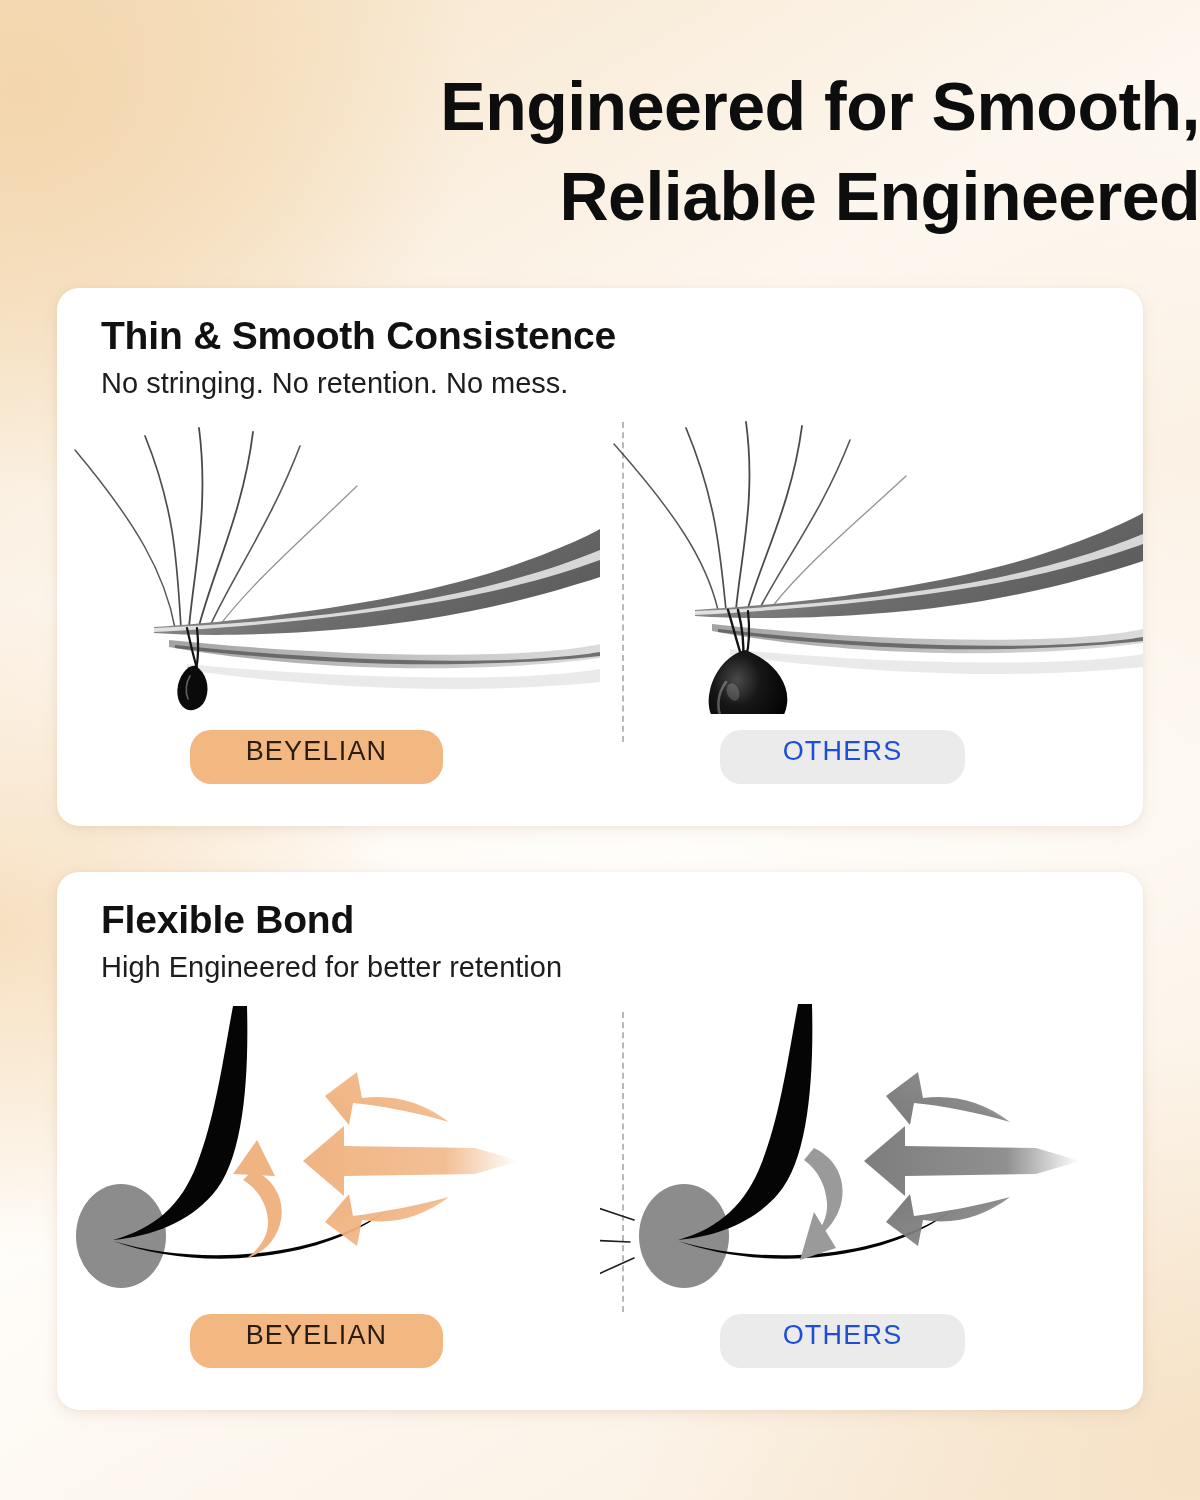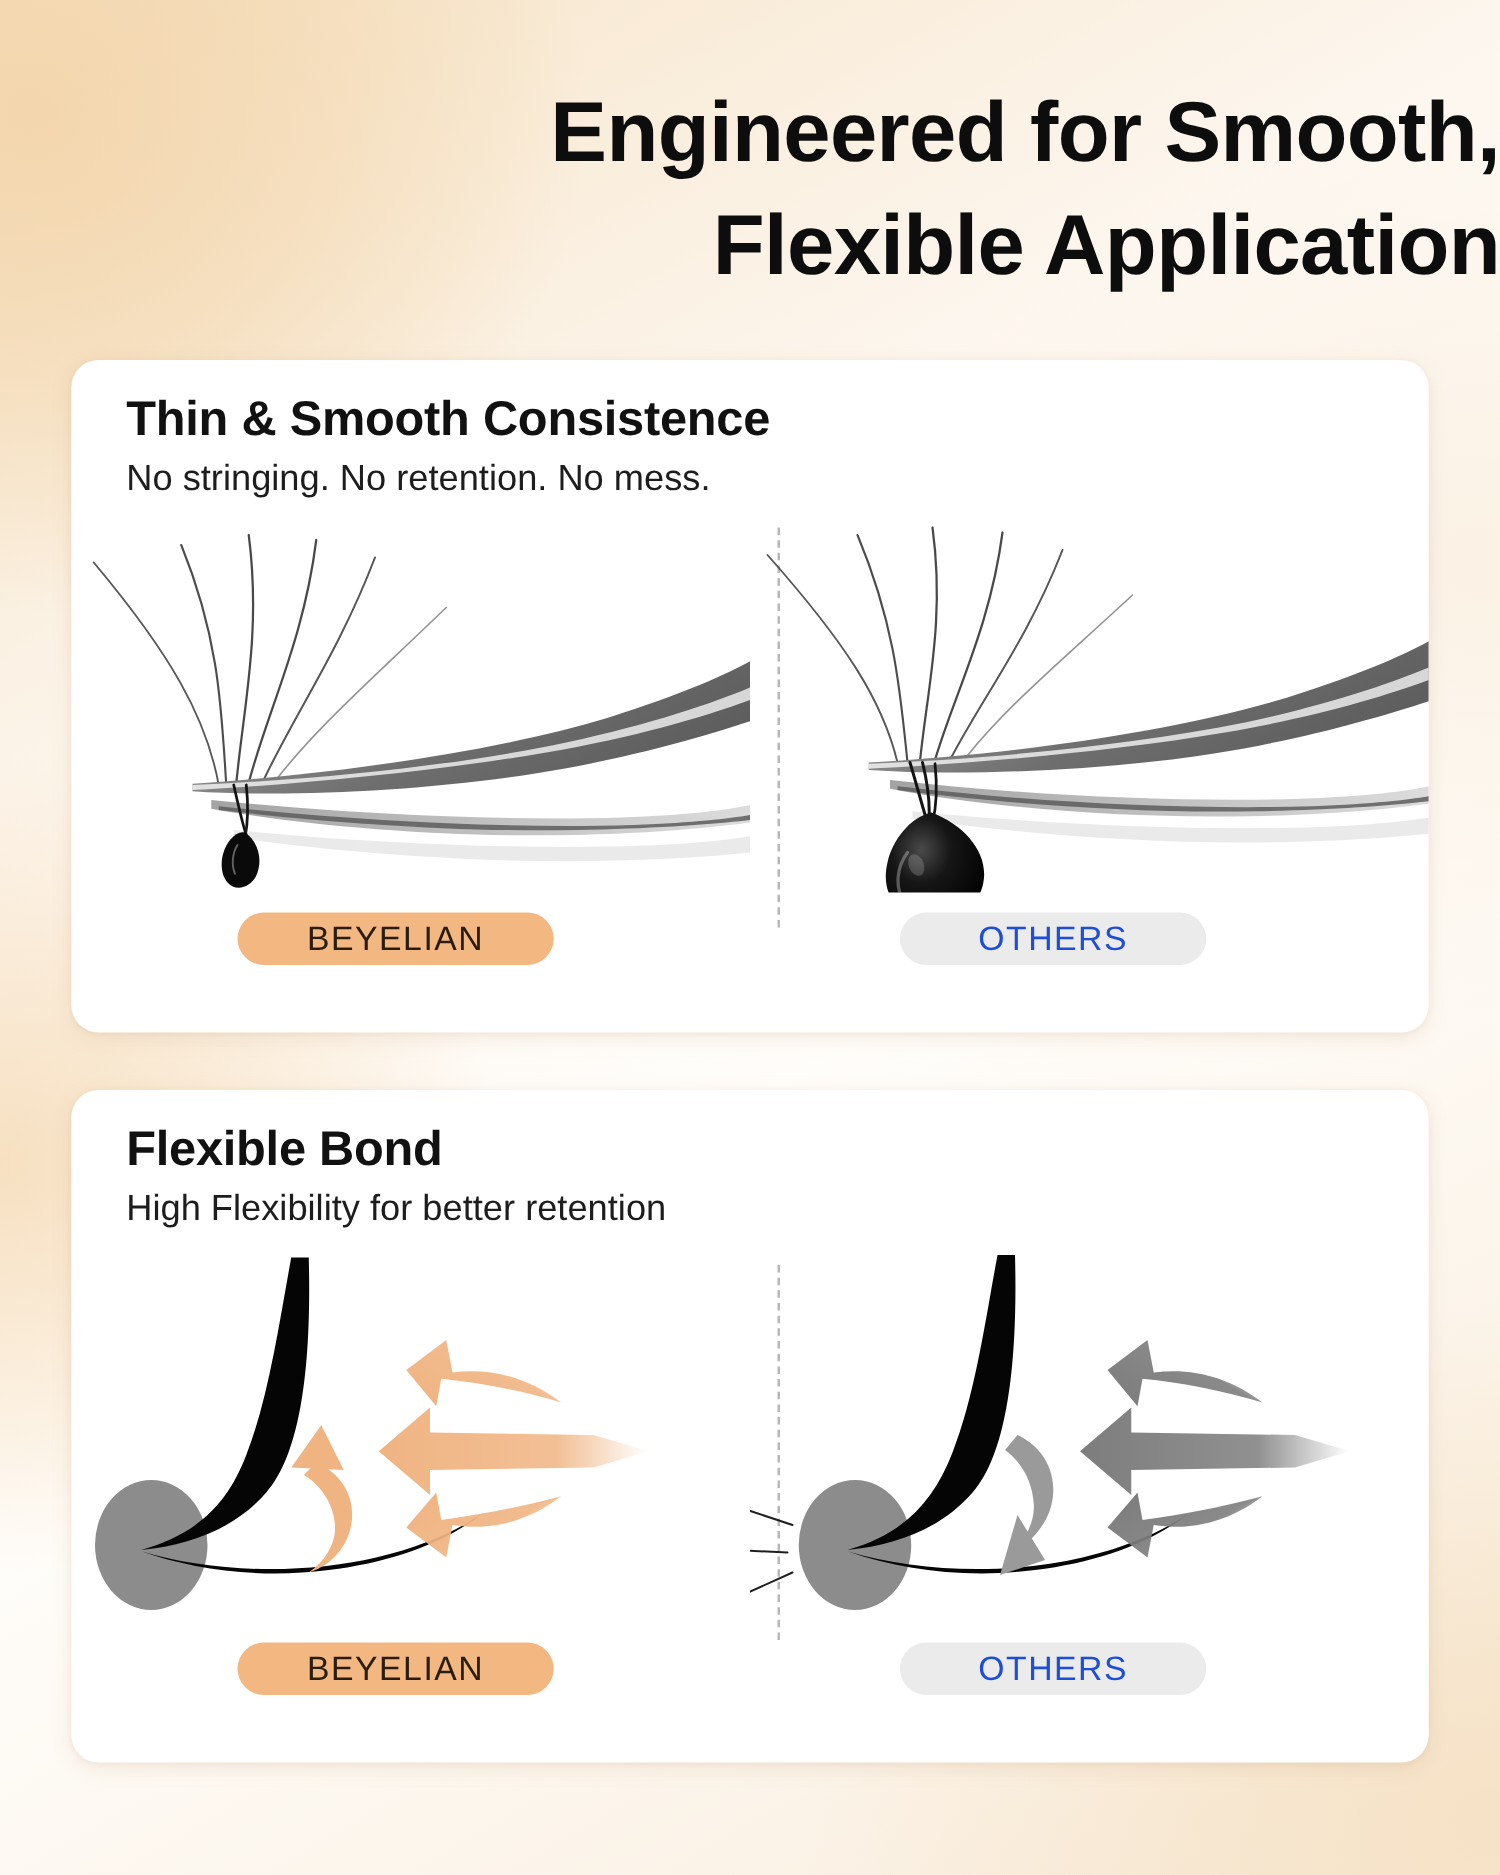"Flexible Application" div.title-line { text: Flexible Application -> Reliable Engineered }
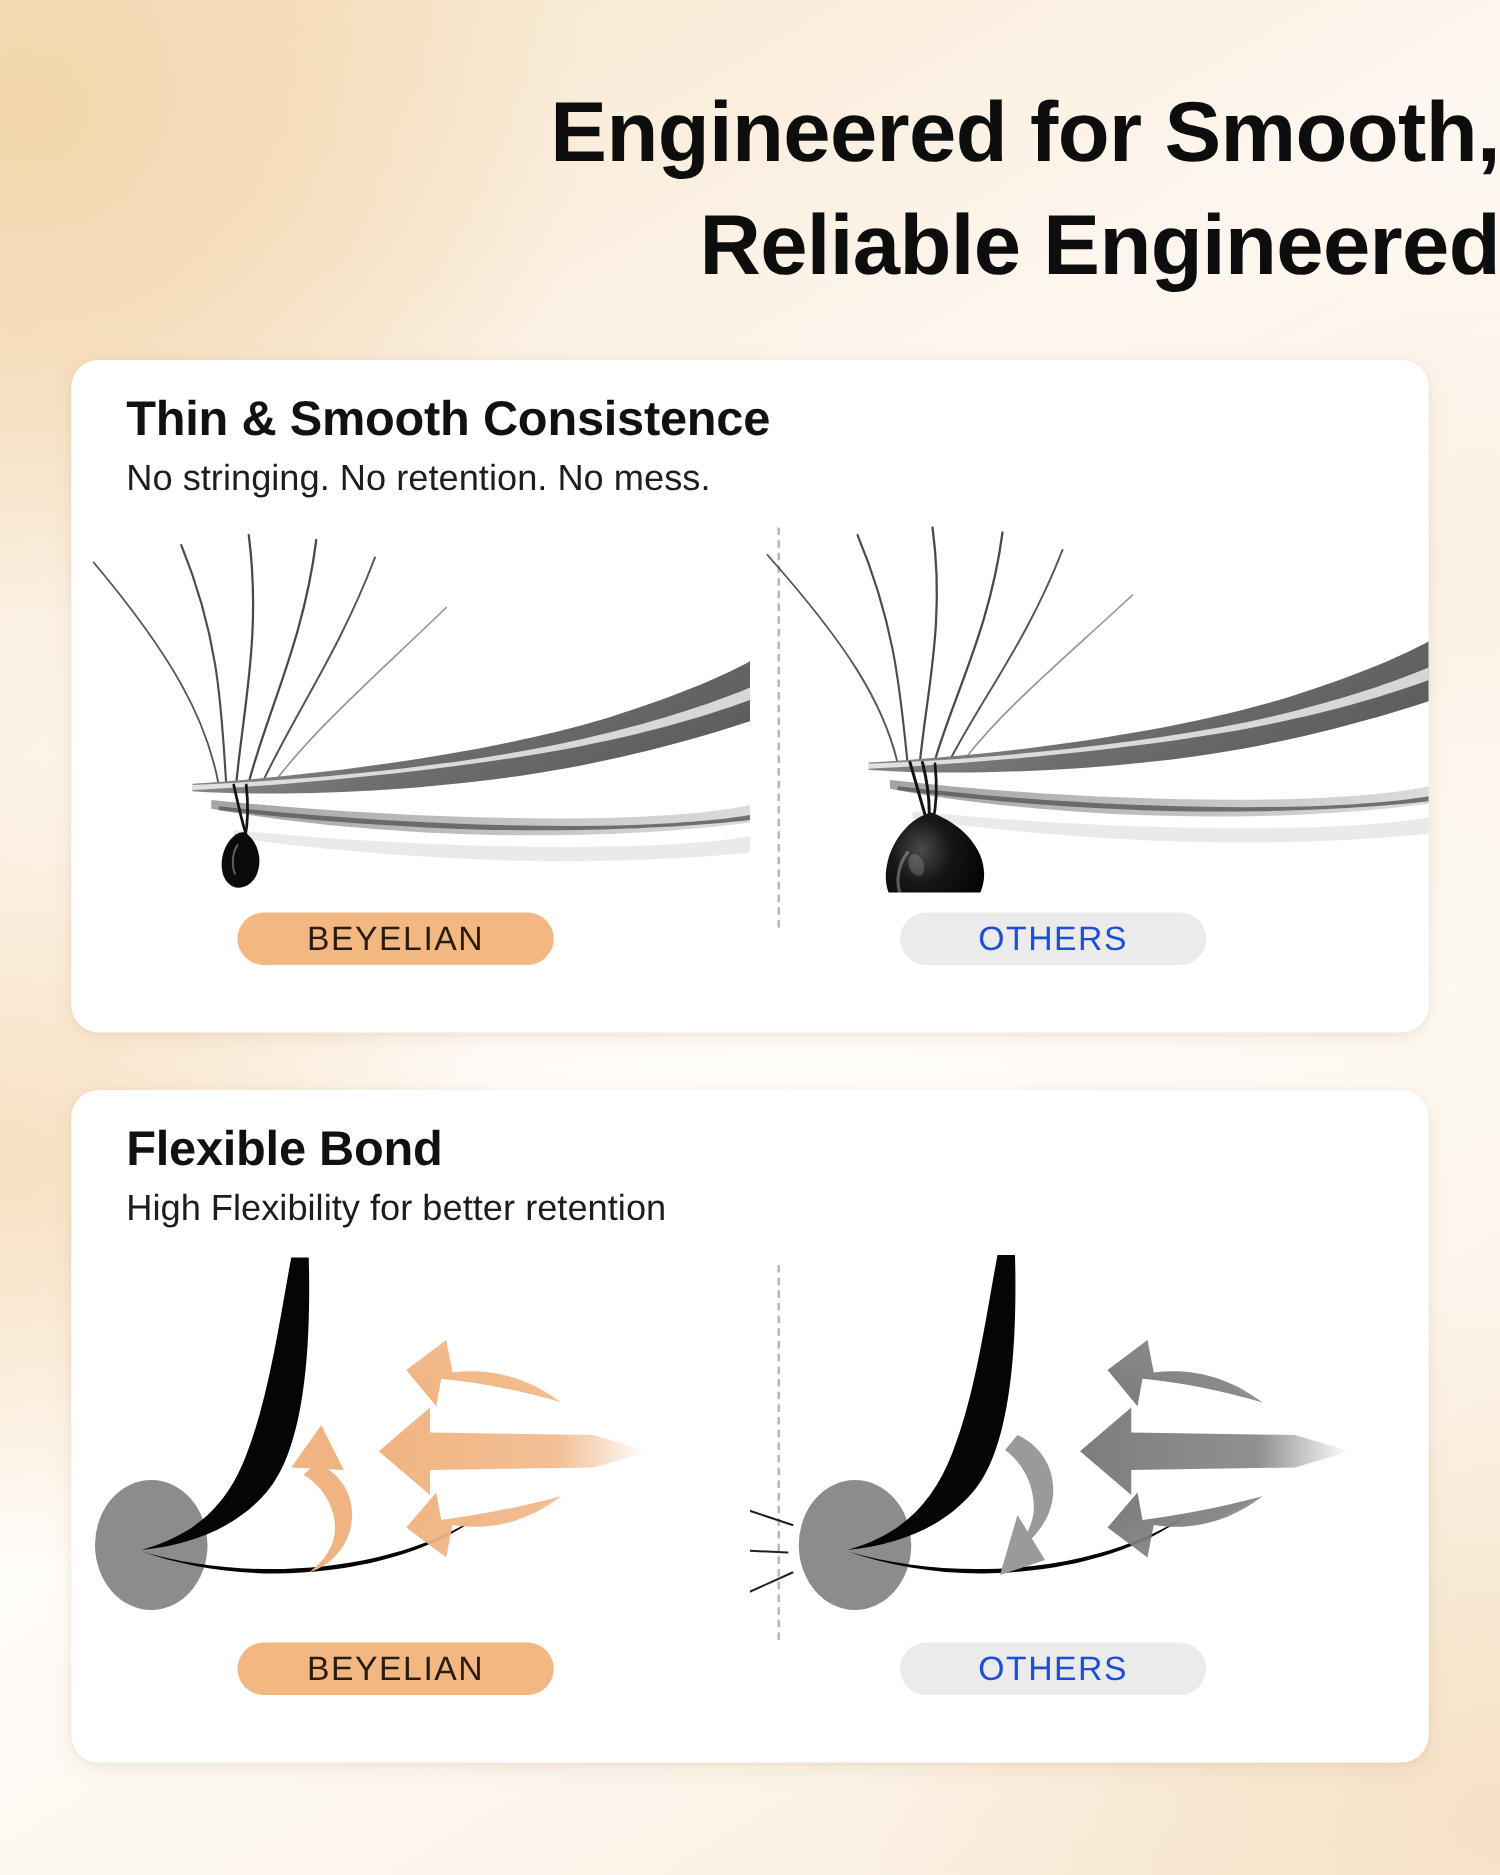"BEYELIAN" .badge { height: 42px -> 54px }
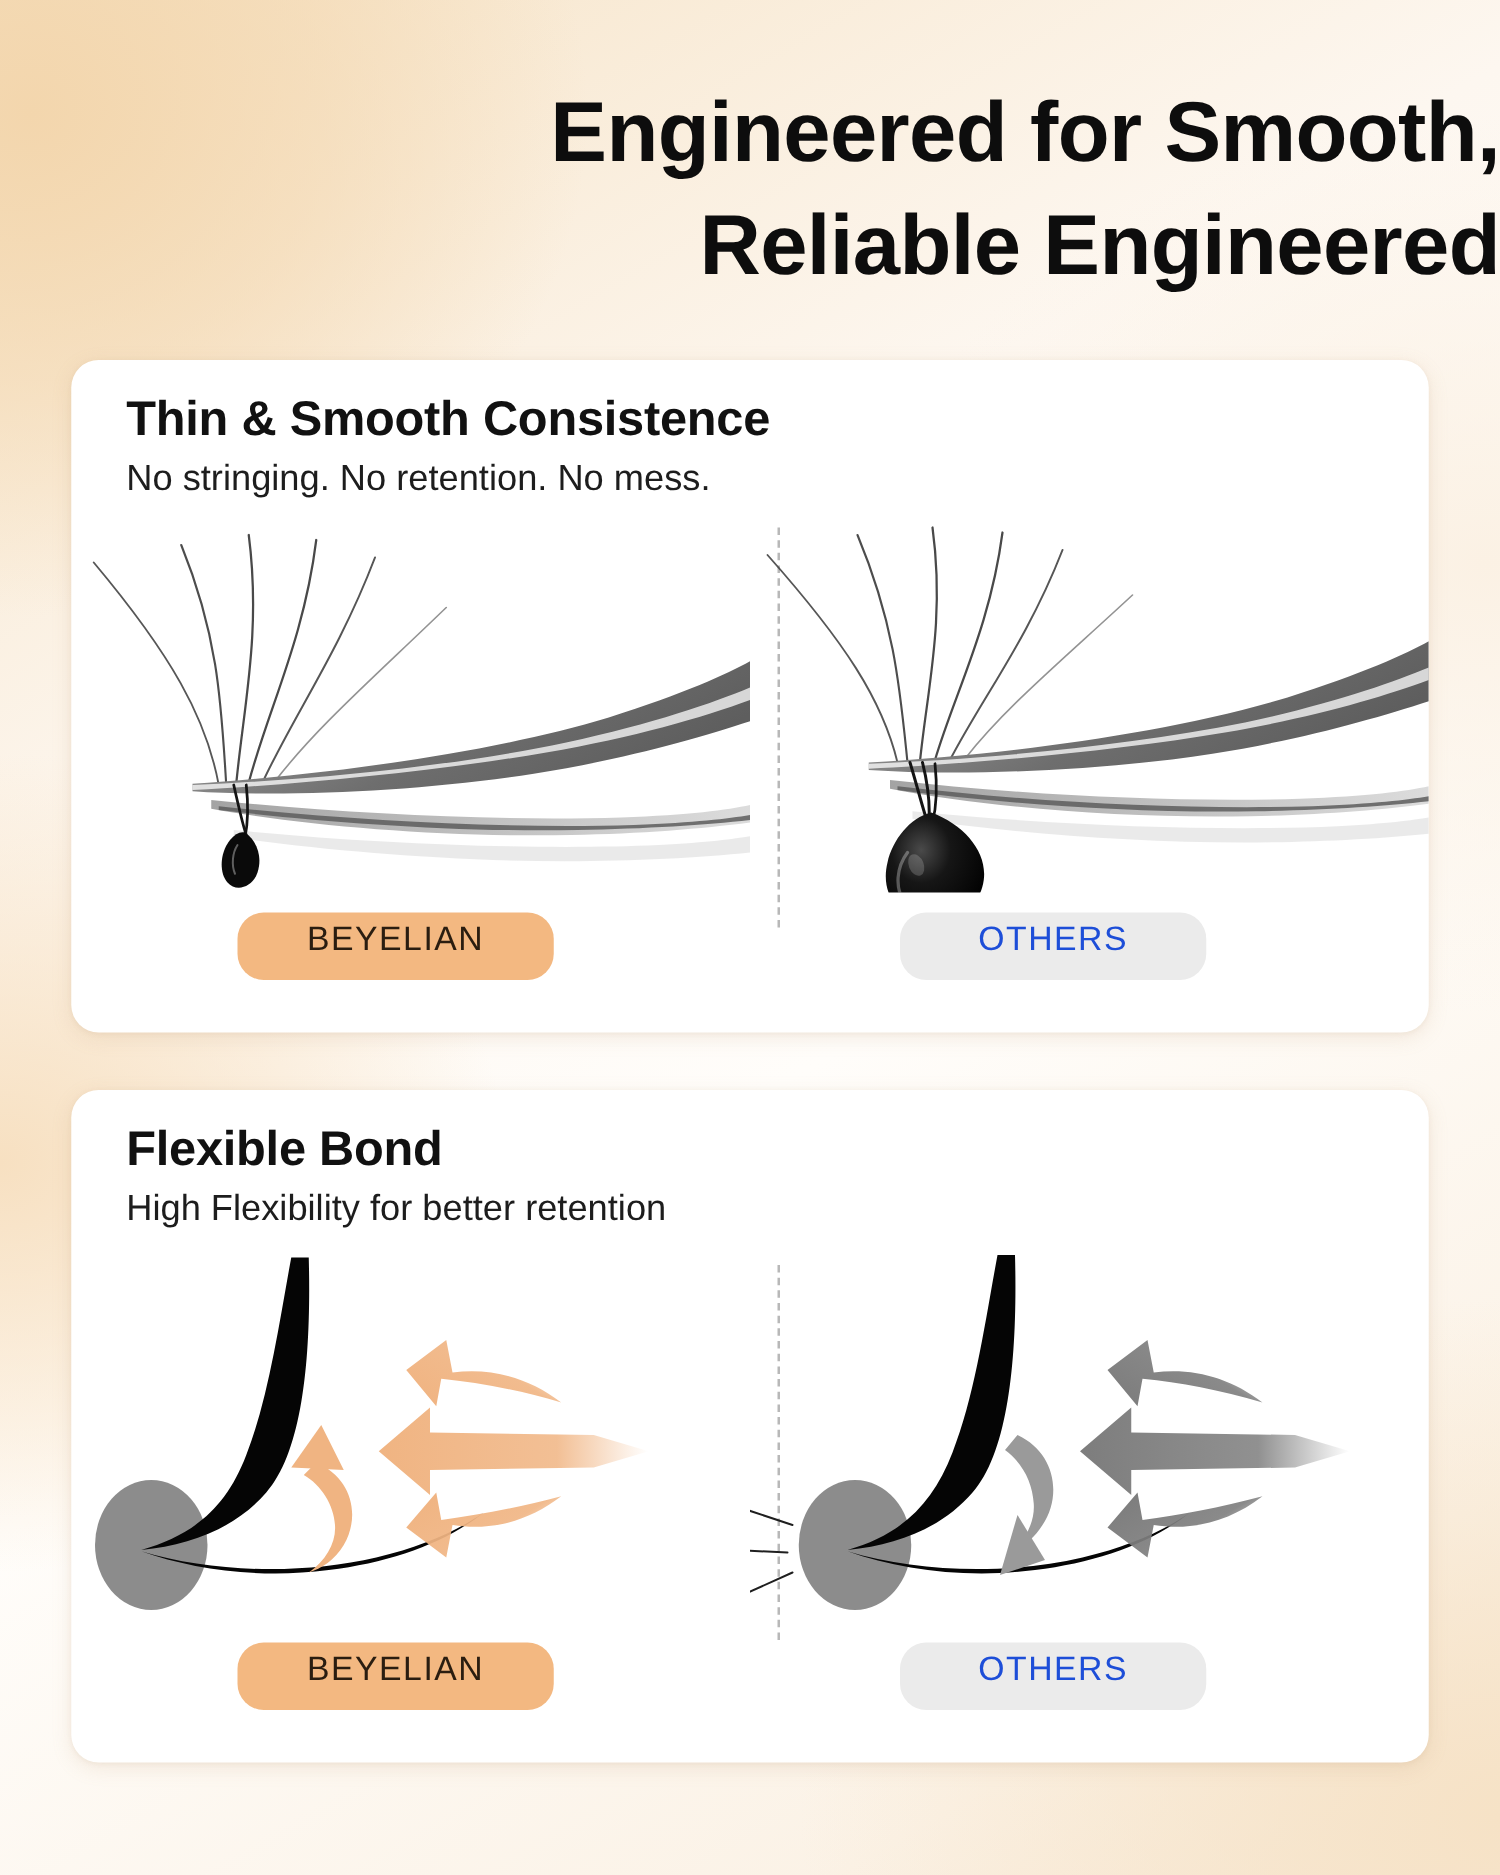"High Flexibility for better retention" div.card-sub { text: Flexibility -> Engineered }
